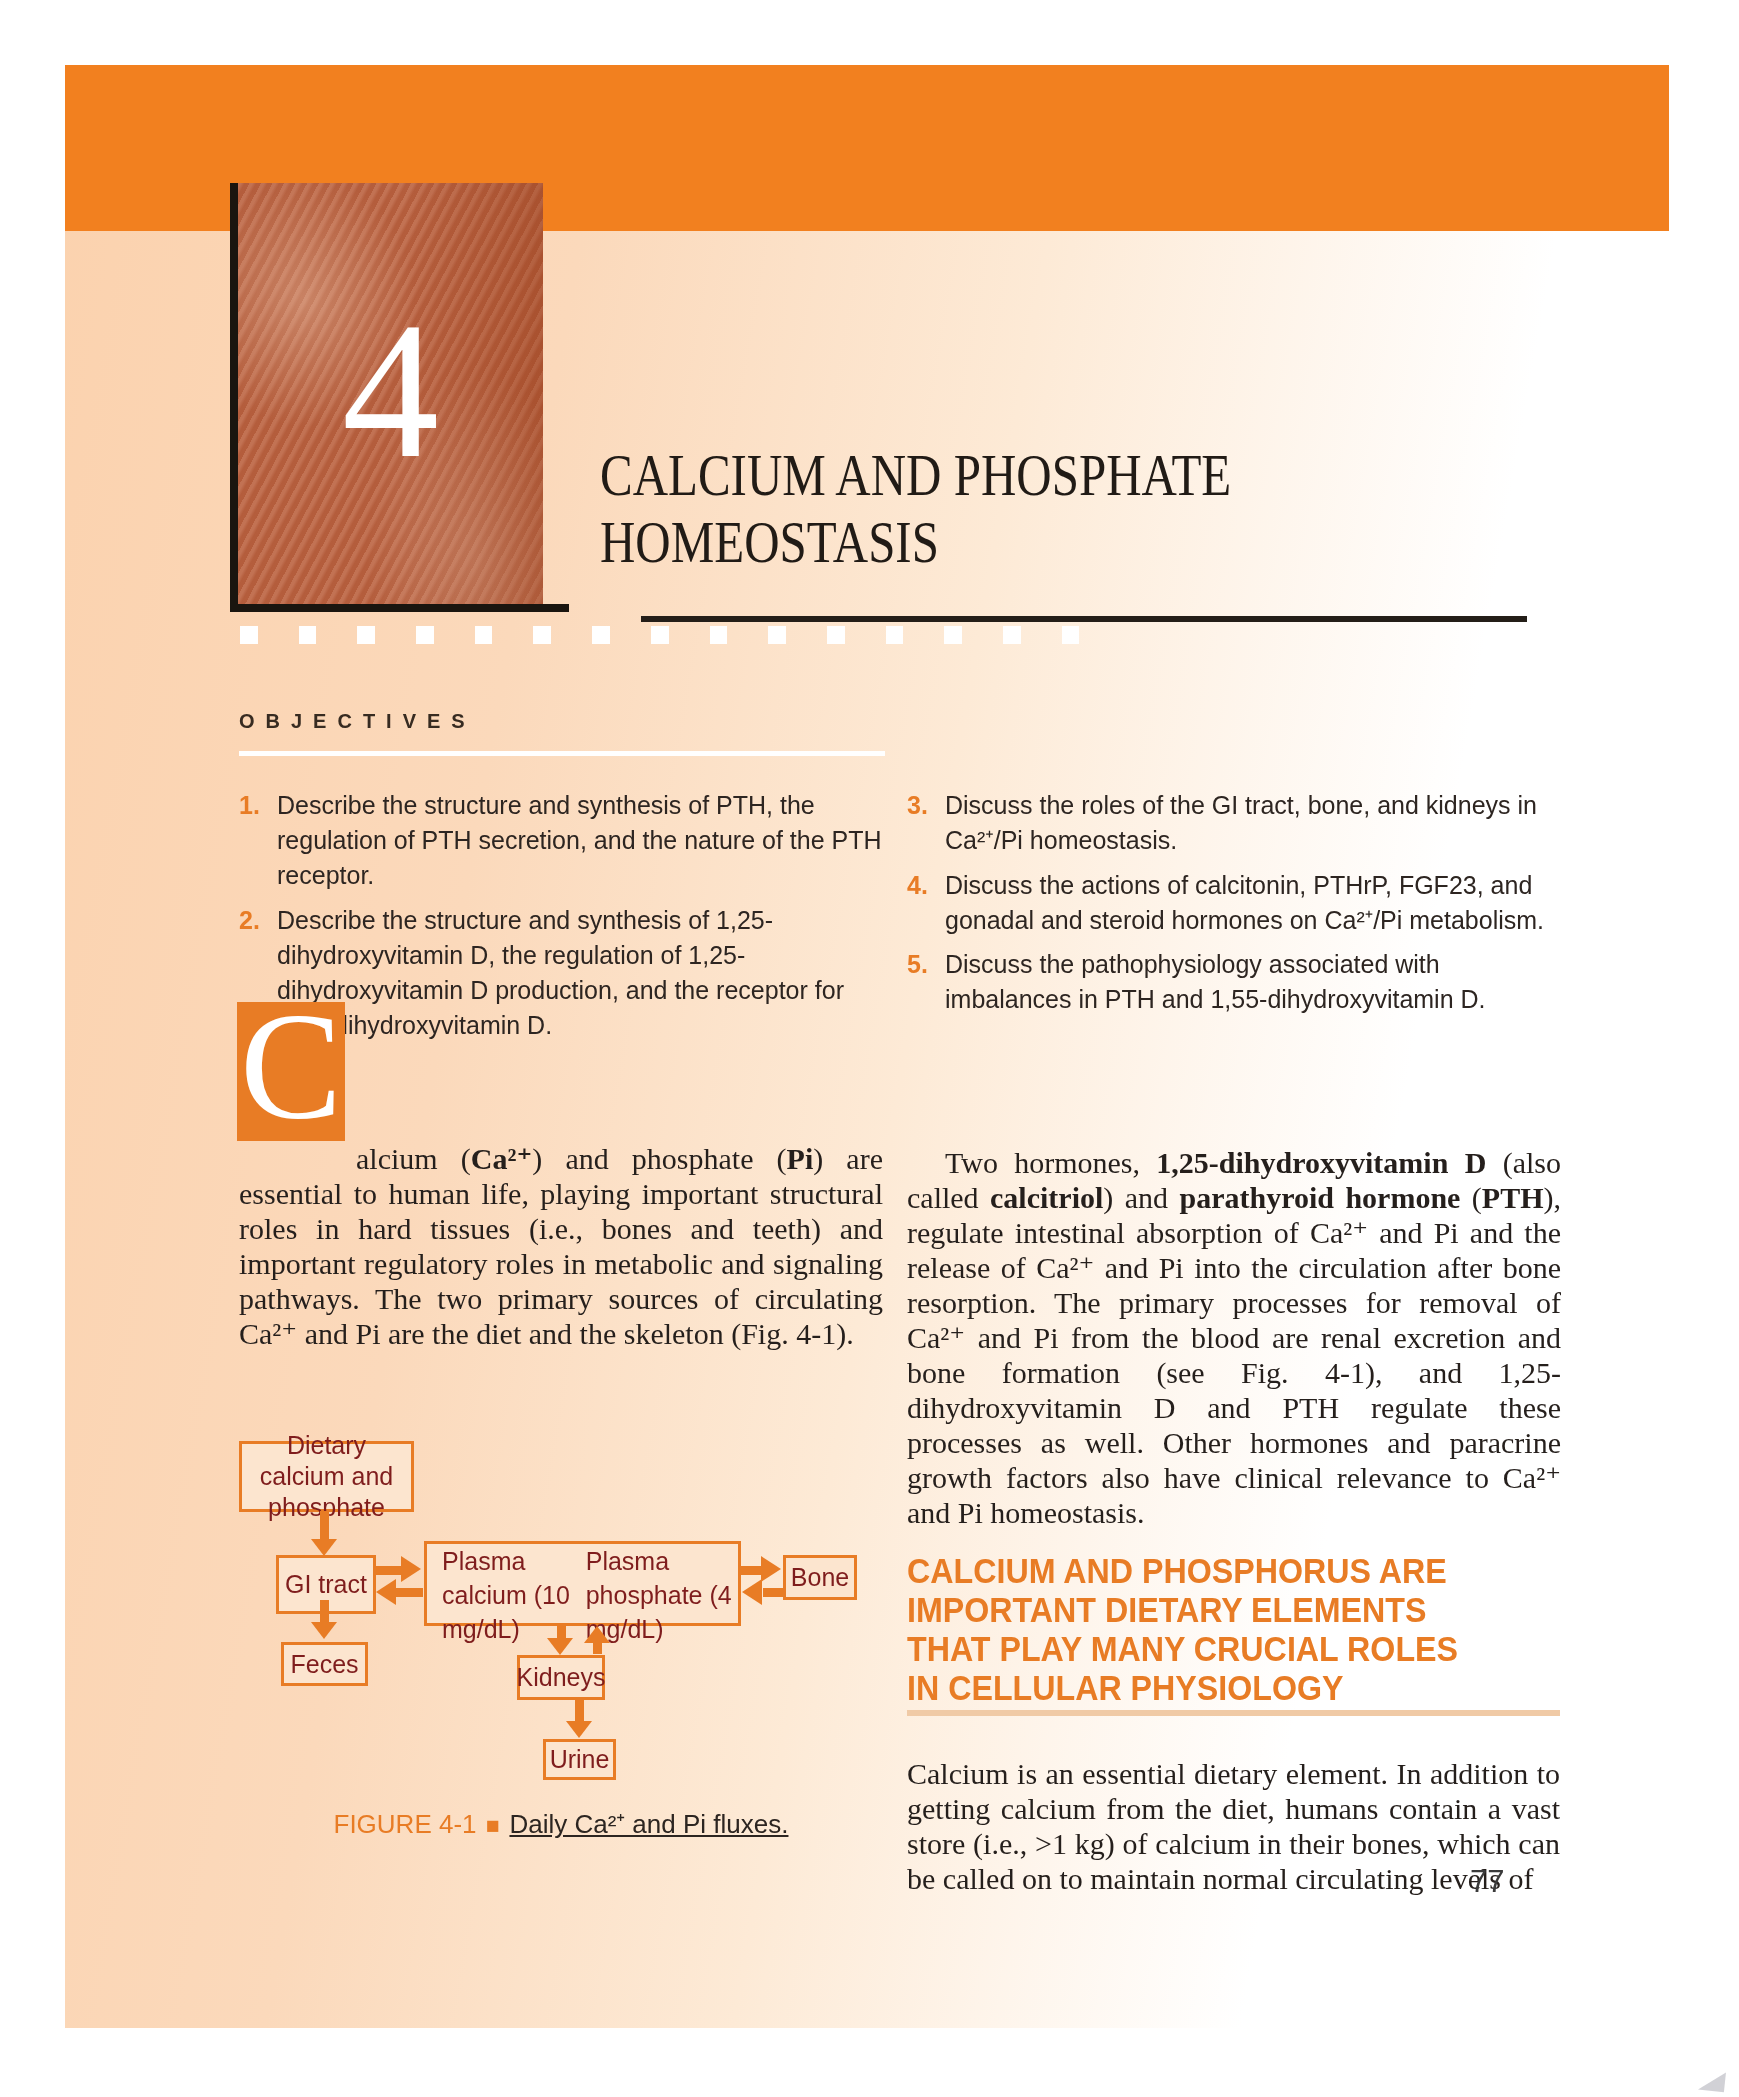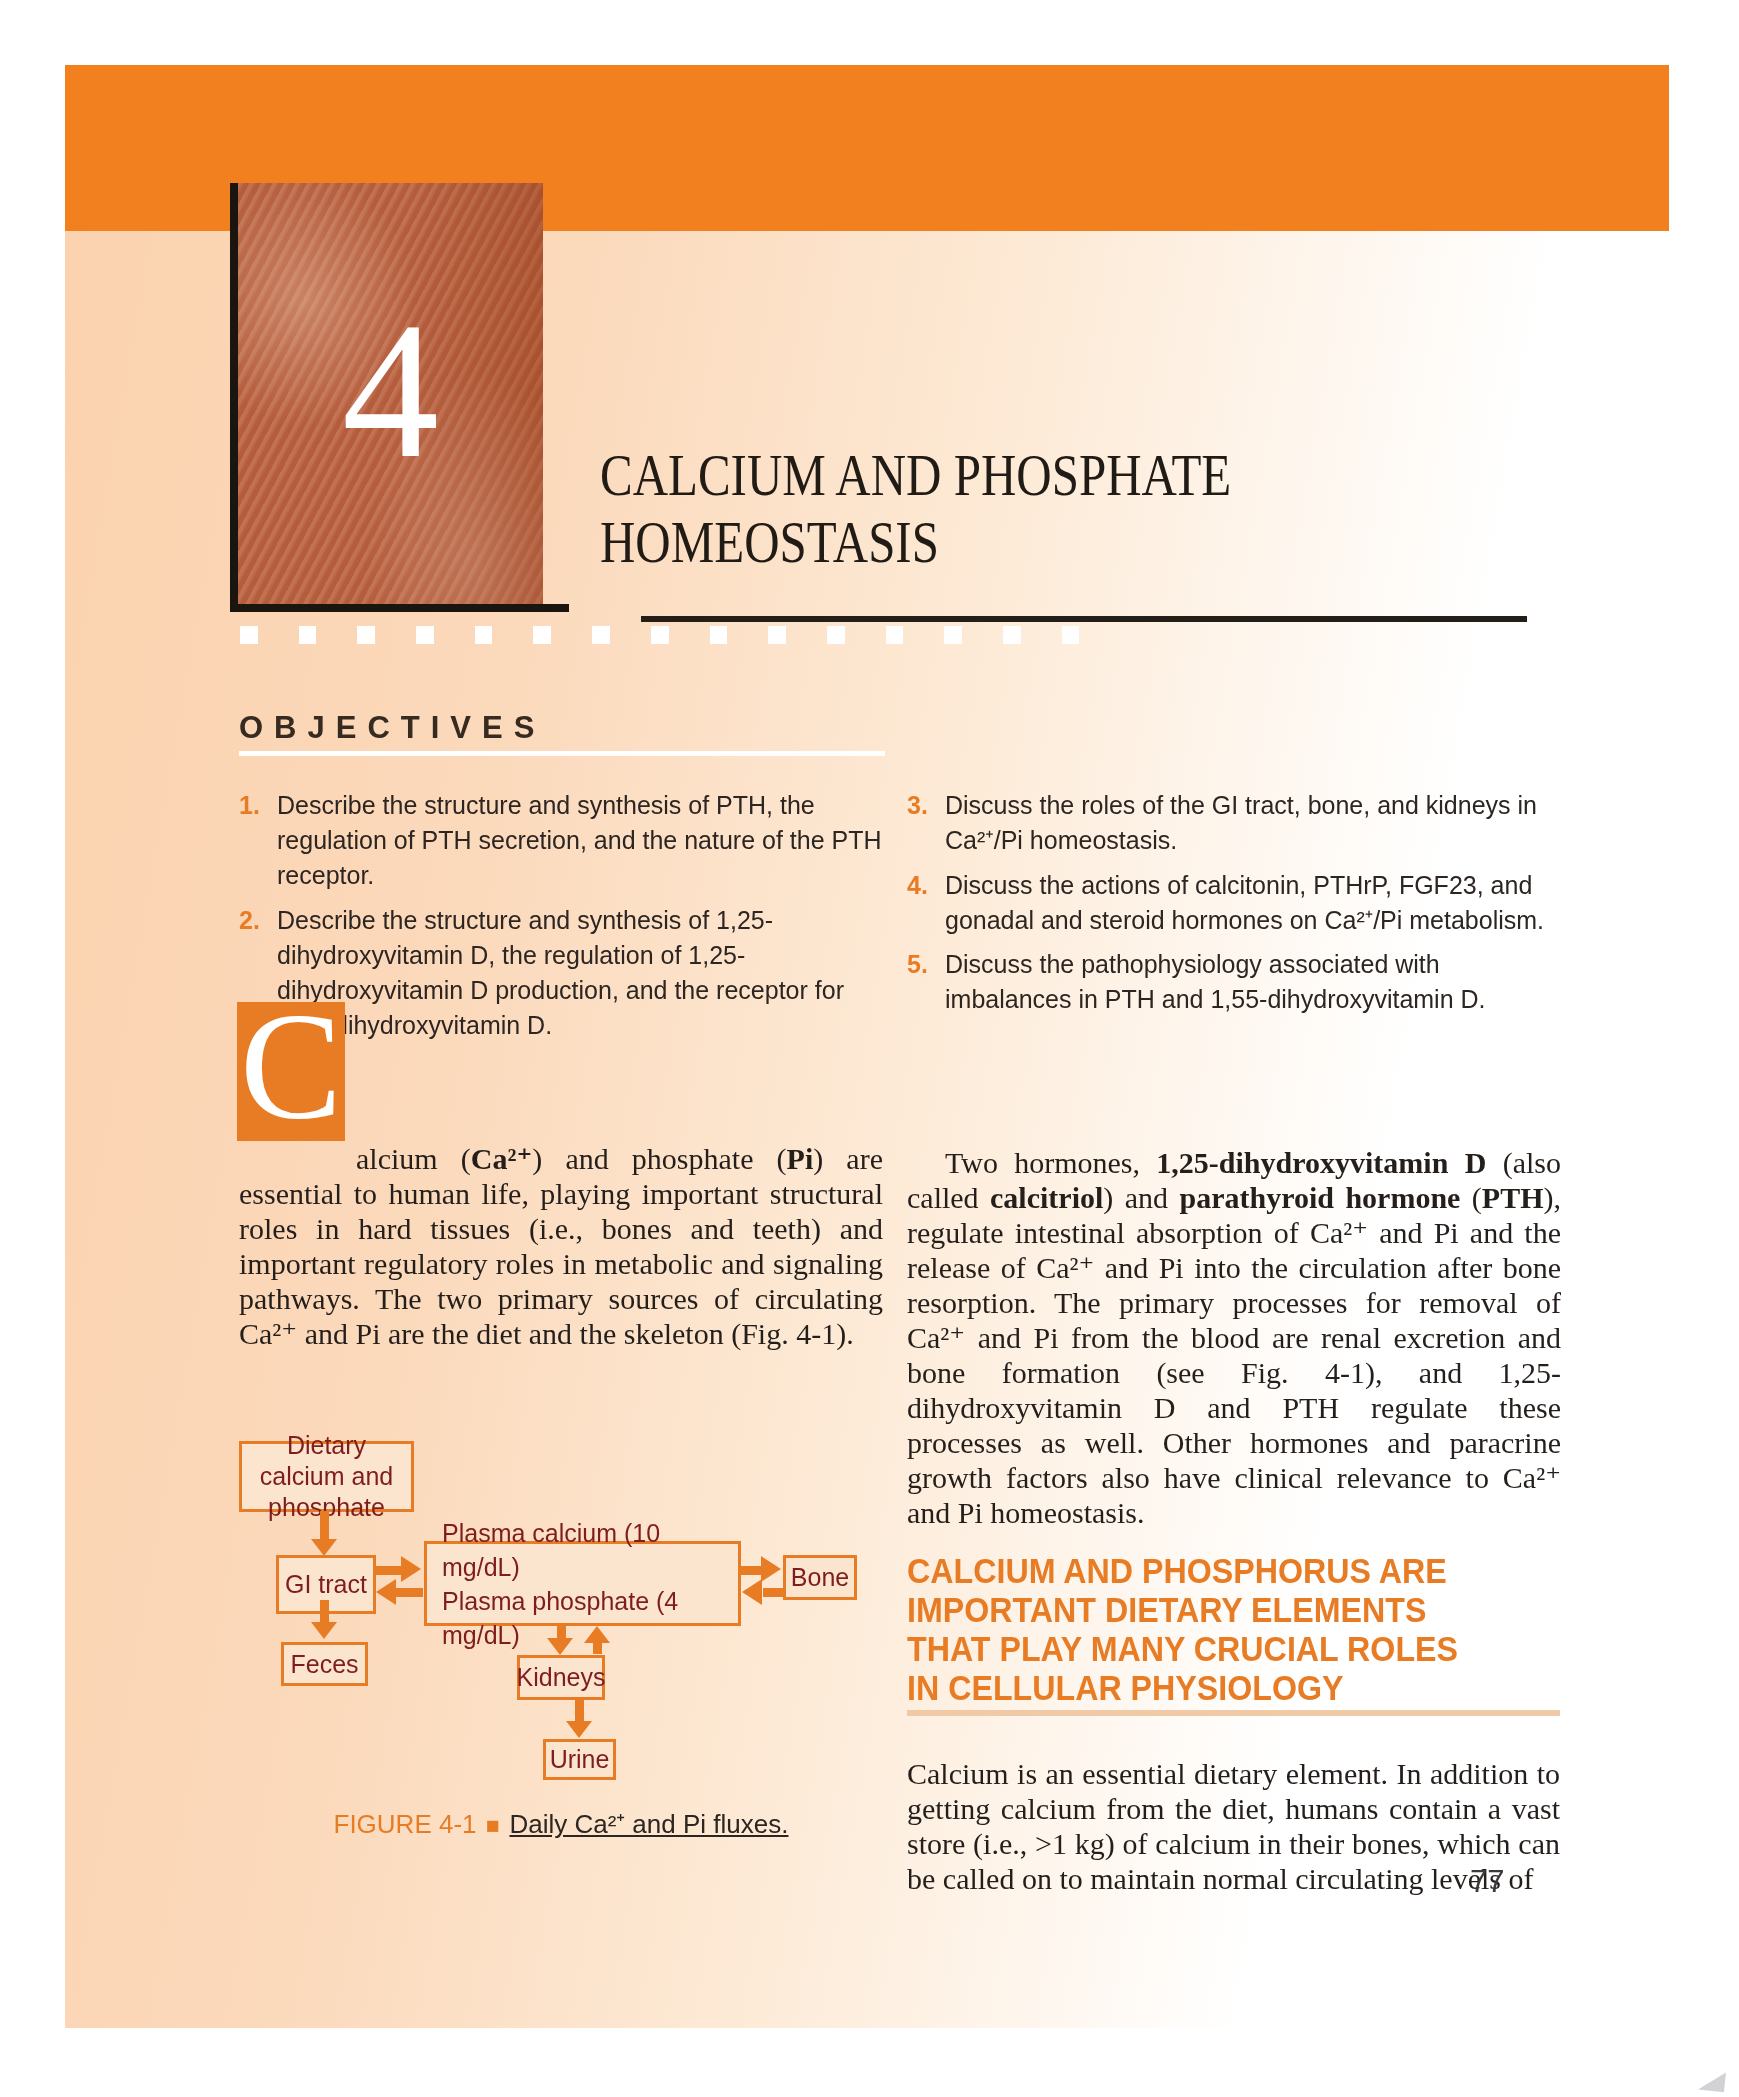"OBJECTIVES" .objectives-heading { font-size: 31px -> 20px }
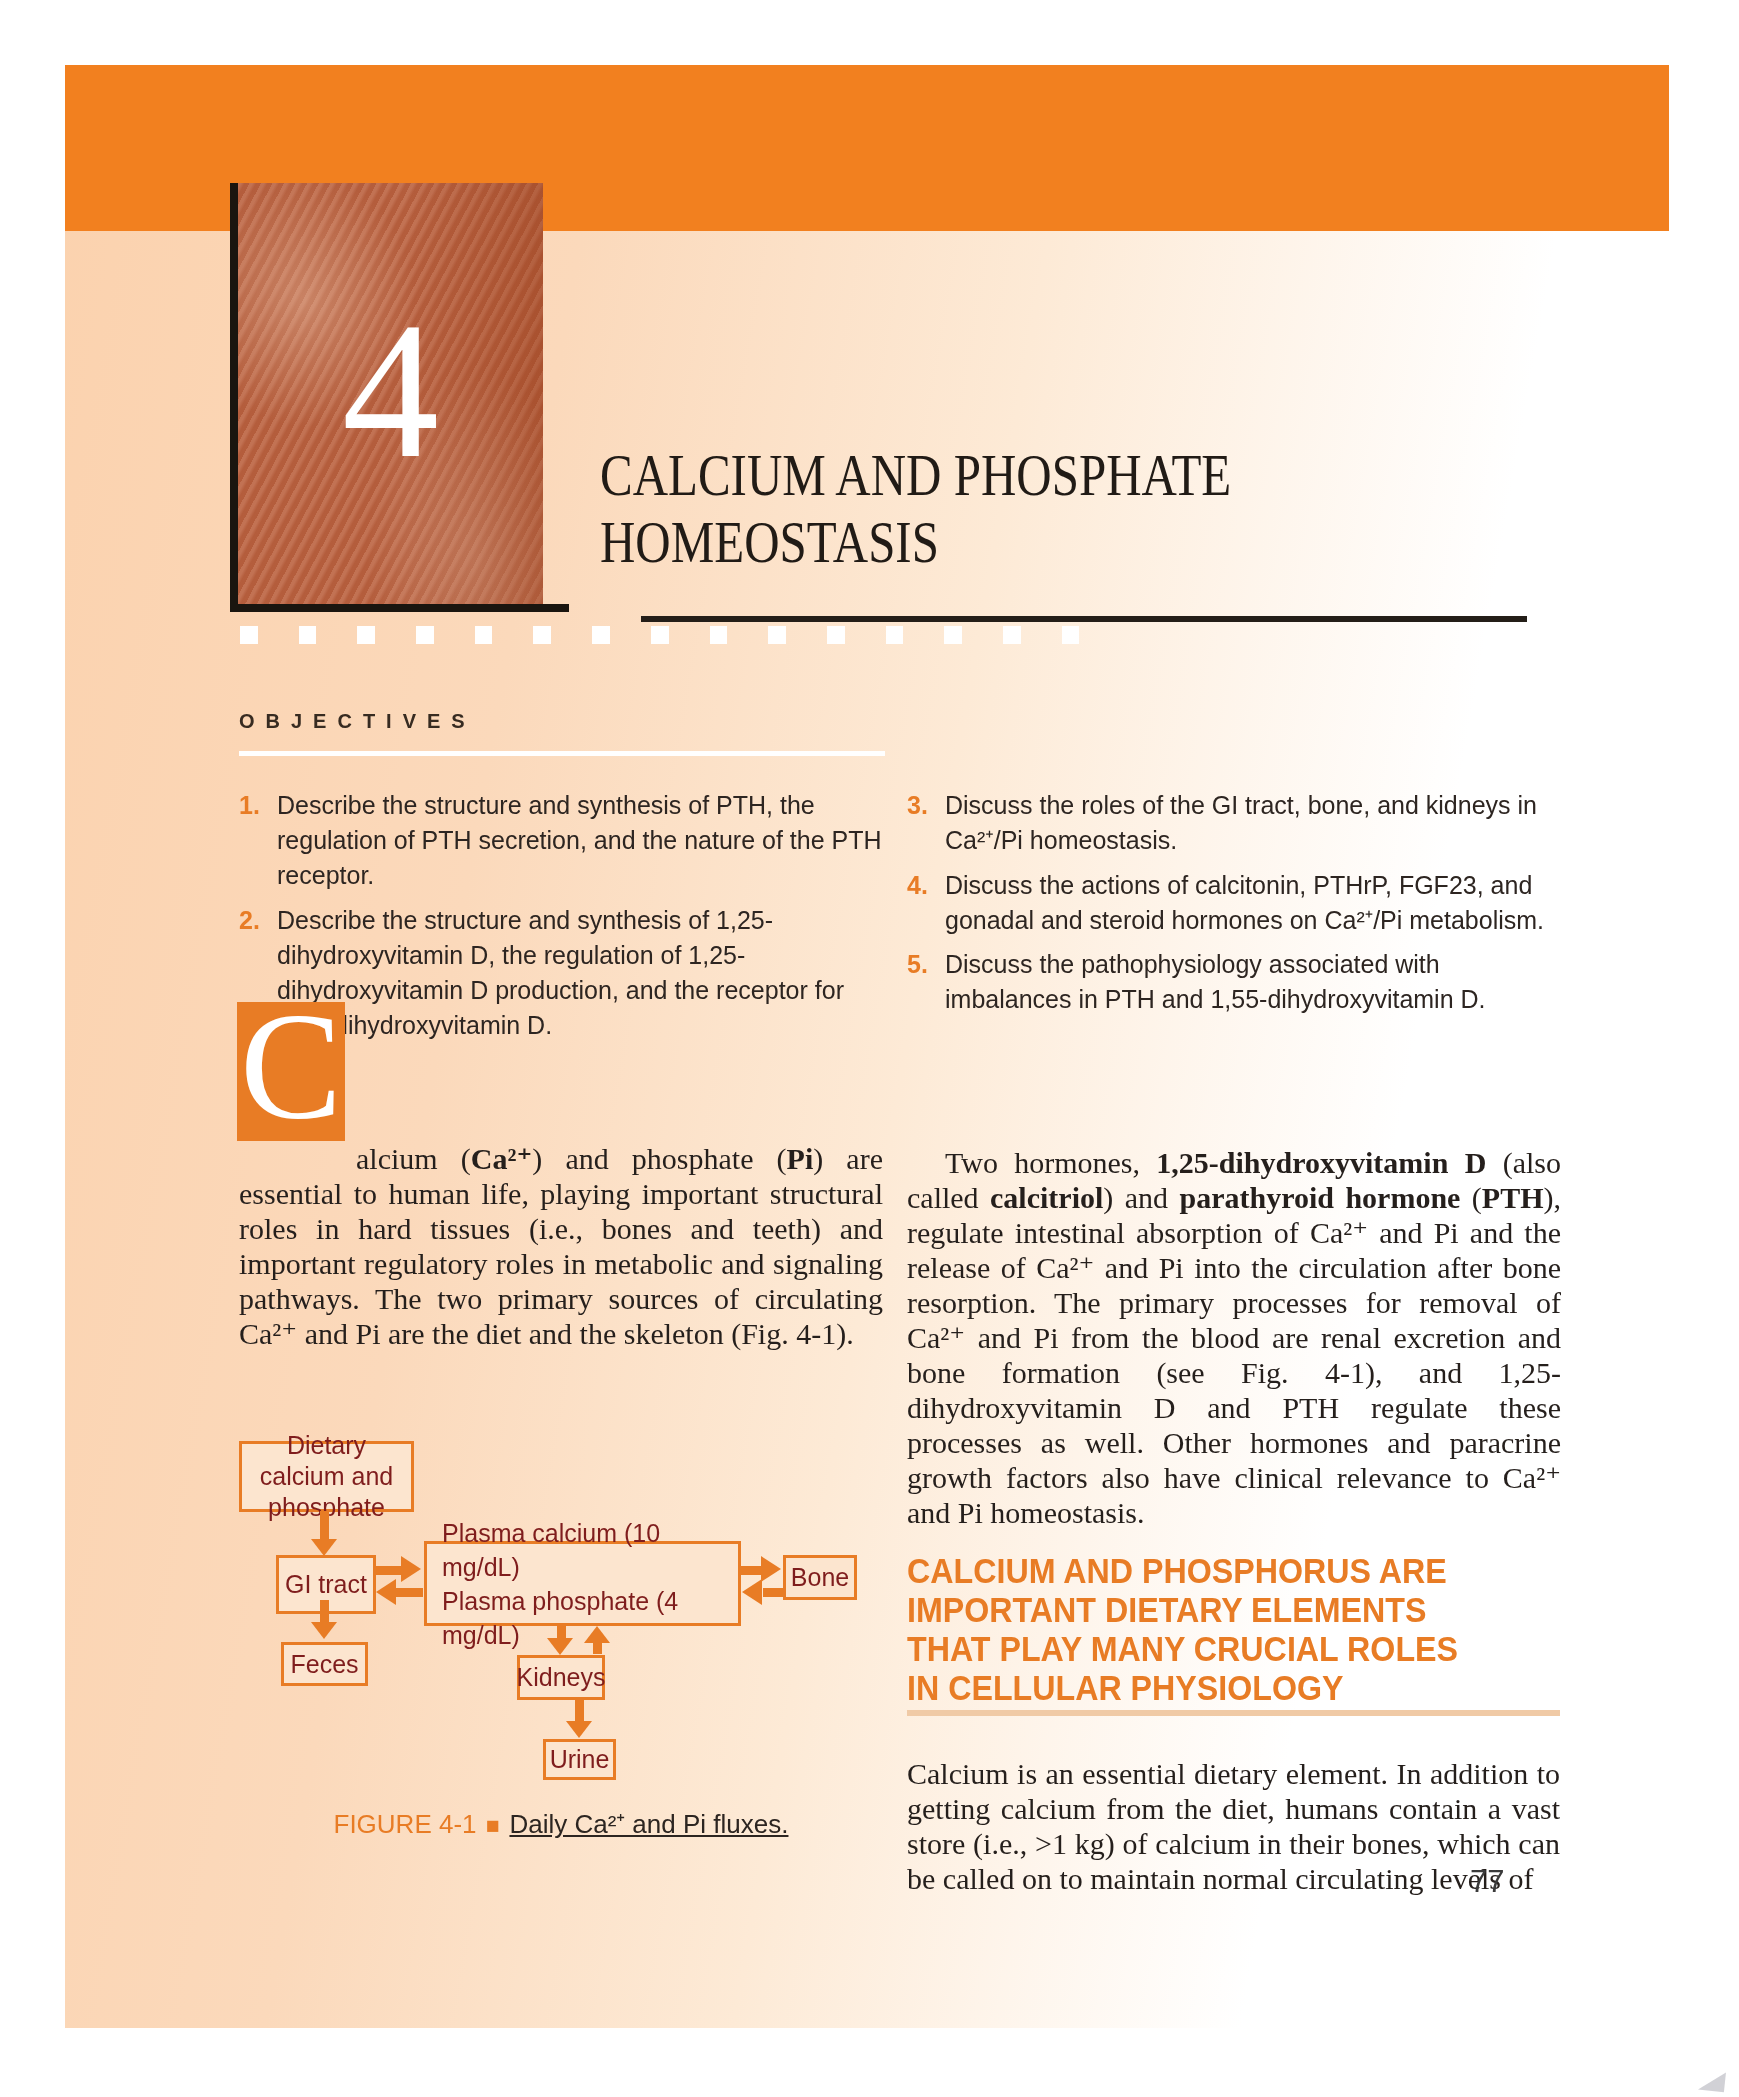"Plasma calcium (10 mg/dL)" .fbox.plasma { flex-direction: column -> row }
